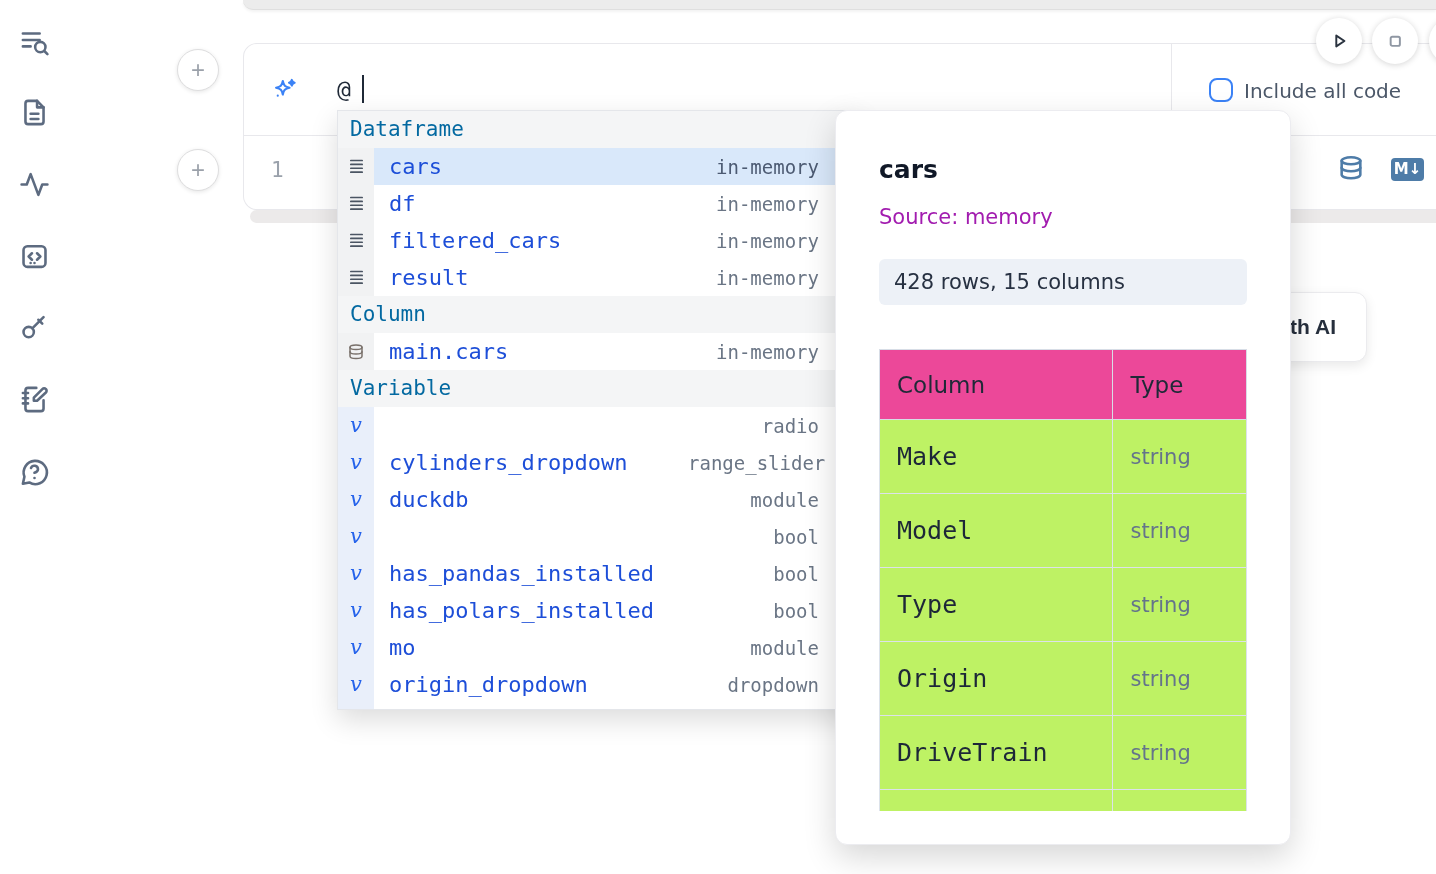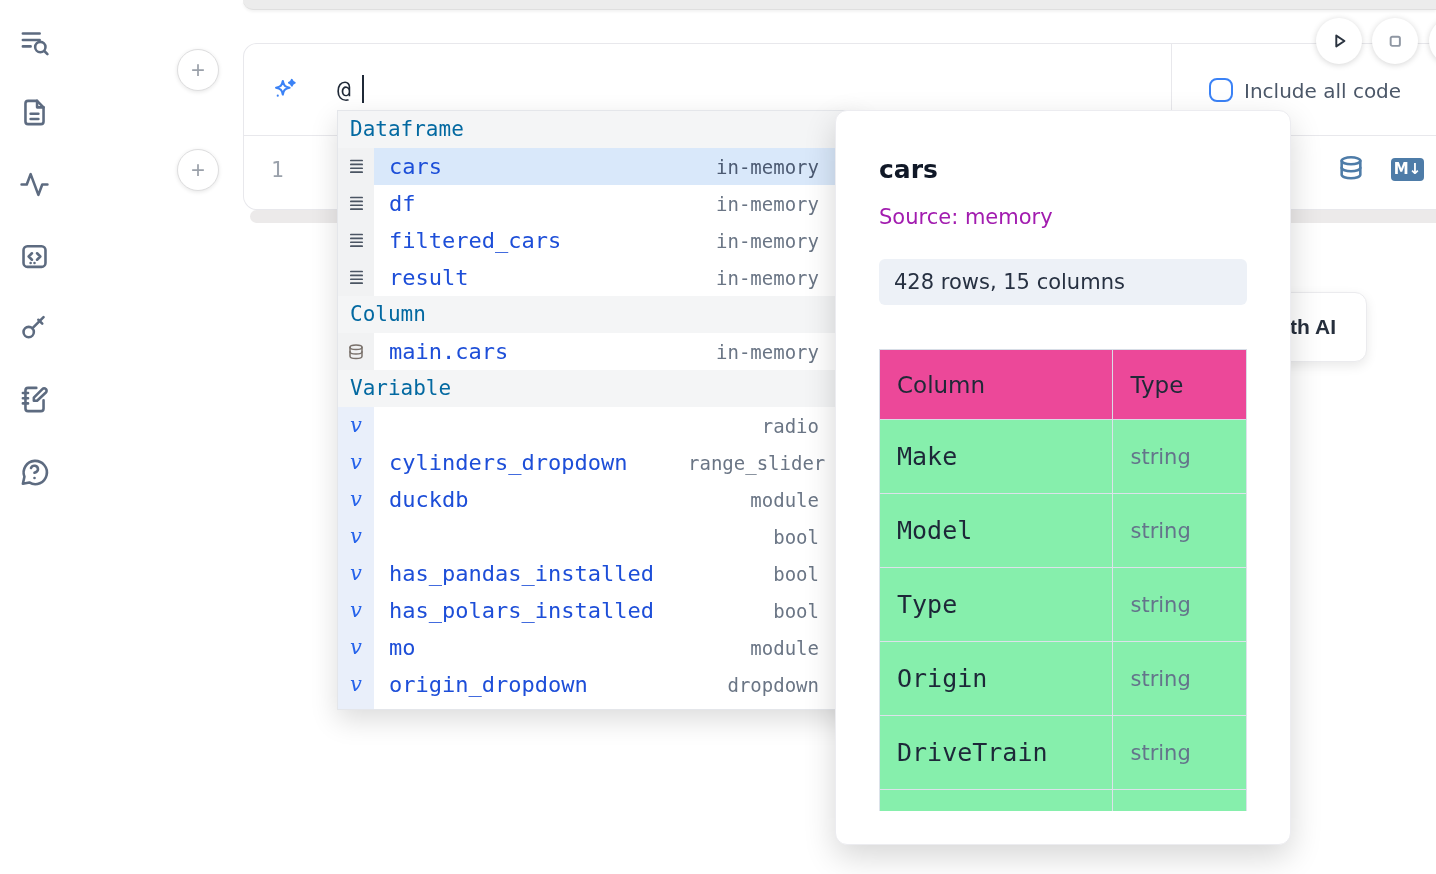"Make" .pp-table td { background: #86efac -> #bef264 }
